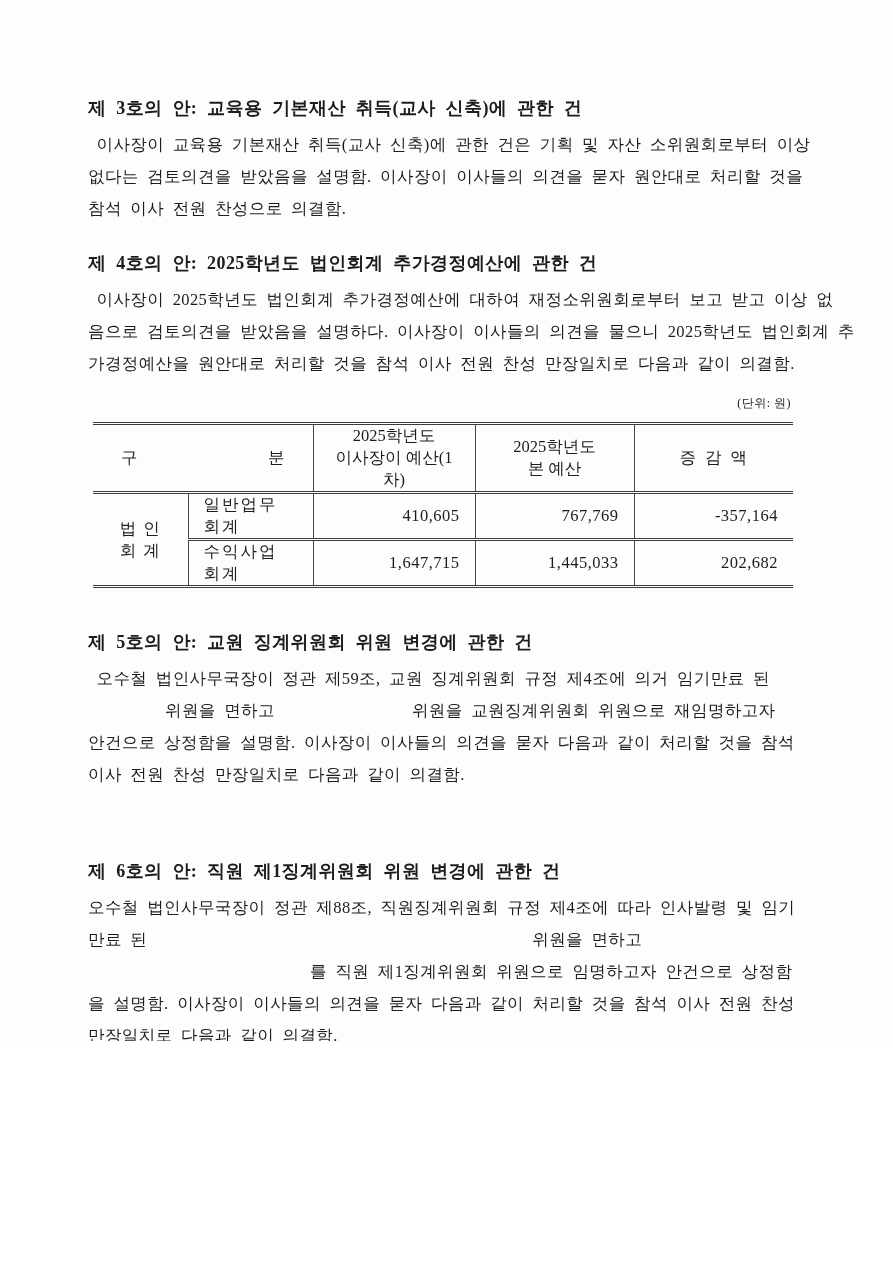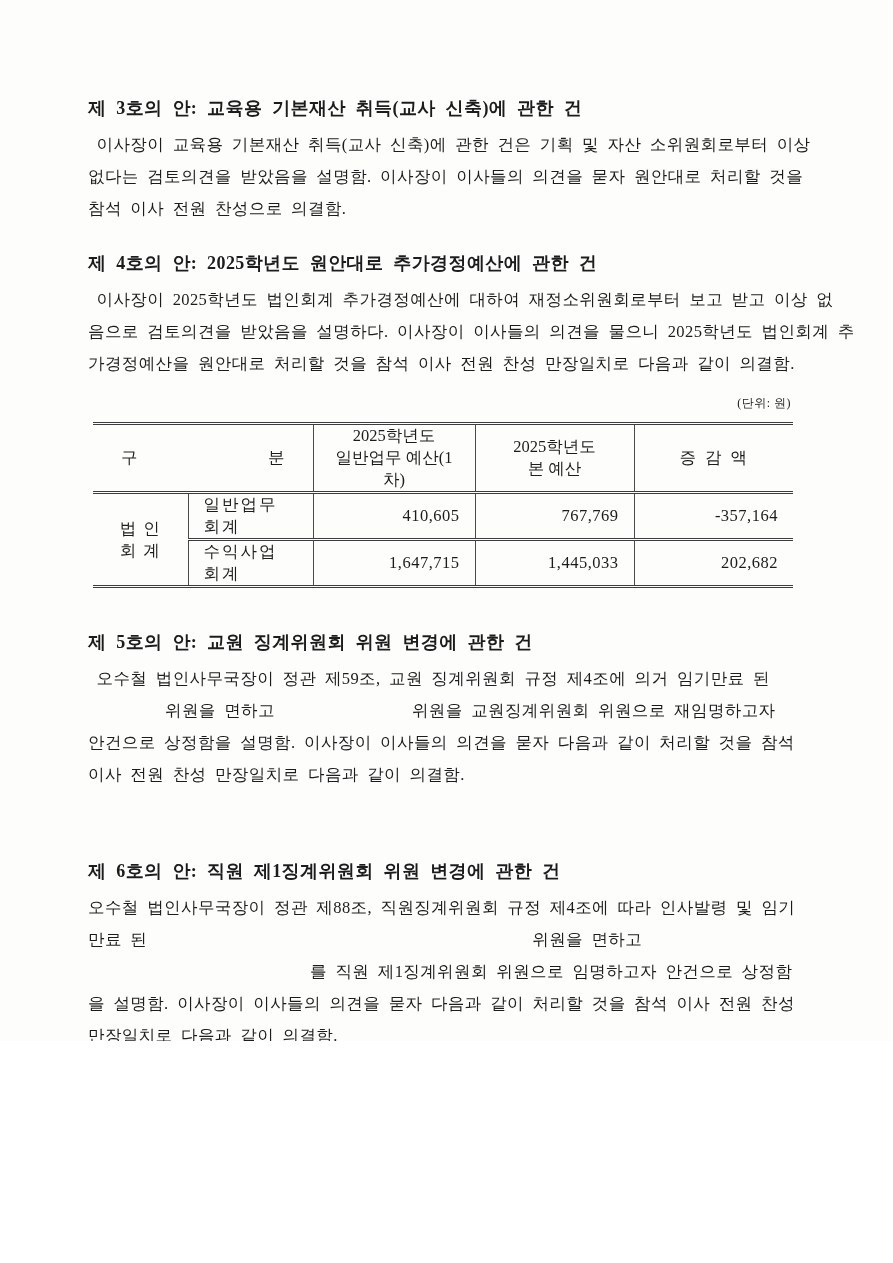"제 4호의 안: 2025학년도 원안대로" div.heading { text: 원안대로 -> 법인회계 }
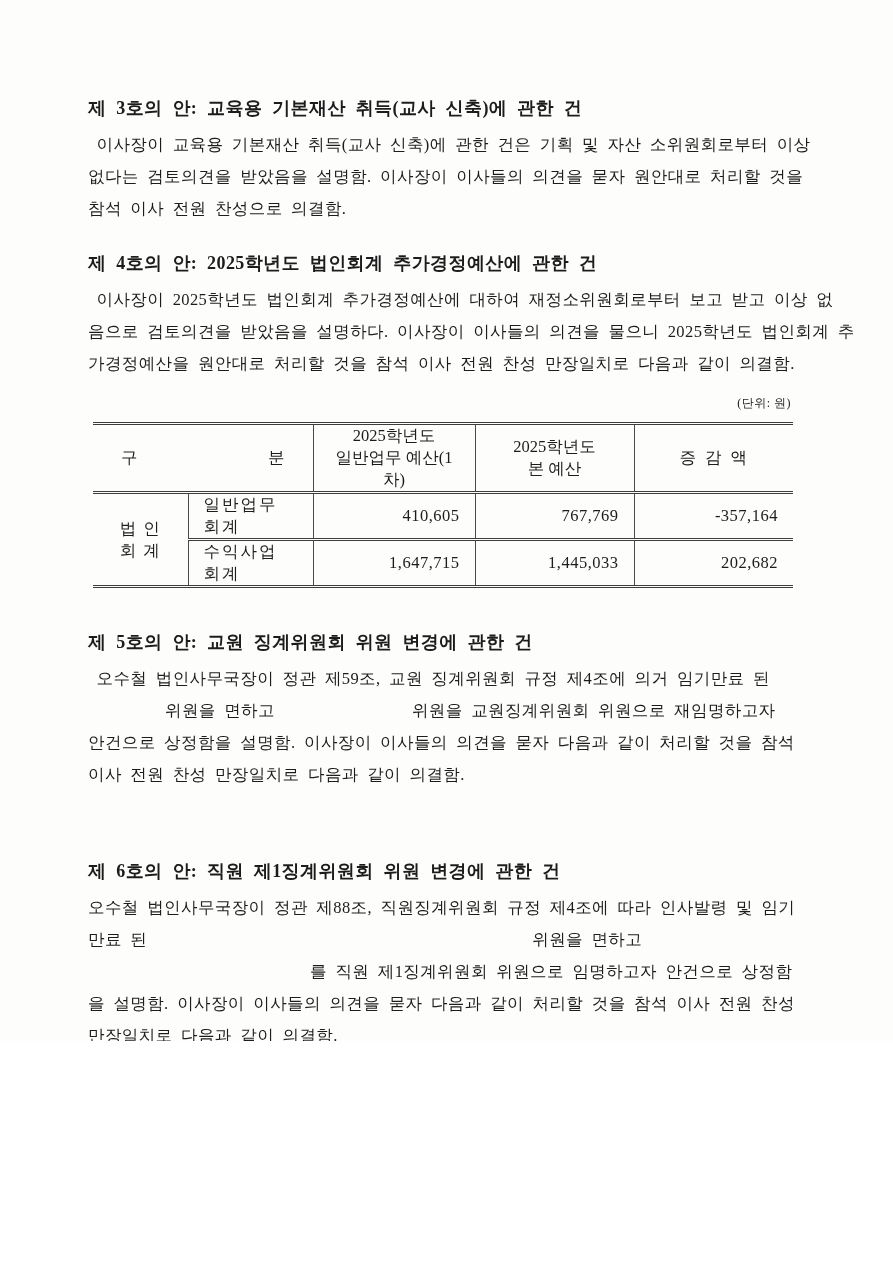"일반업무 예산(1차)" div { text: 일반업무 -> 이사장이 }
